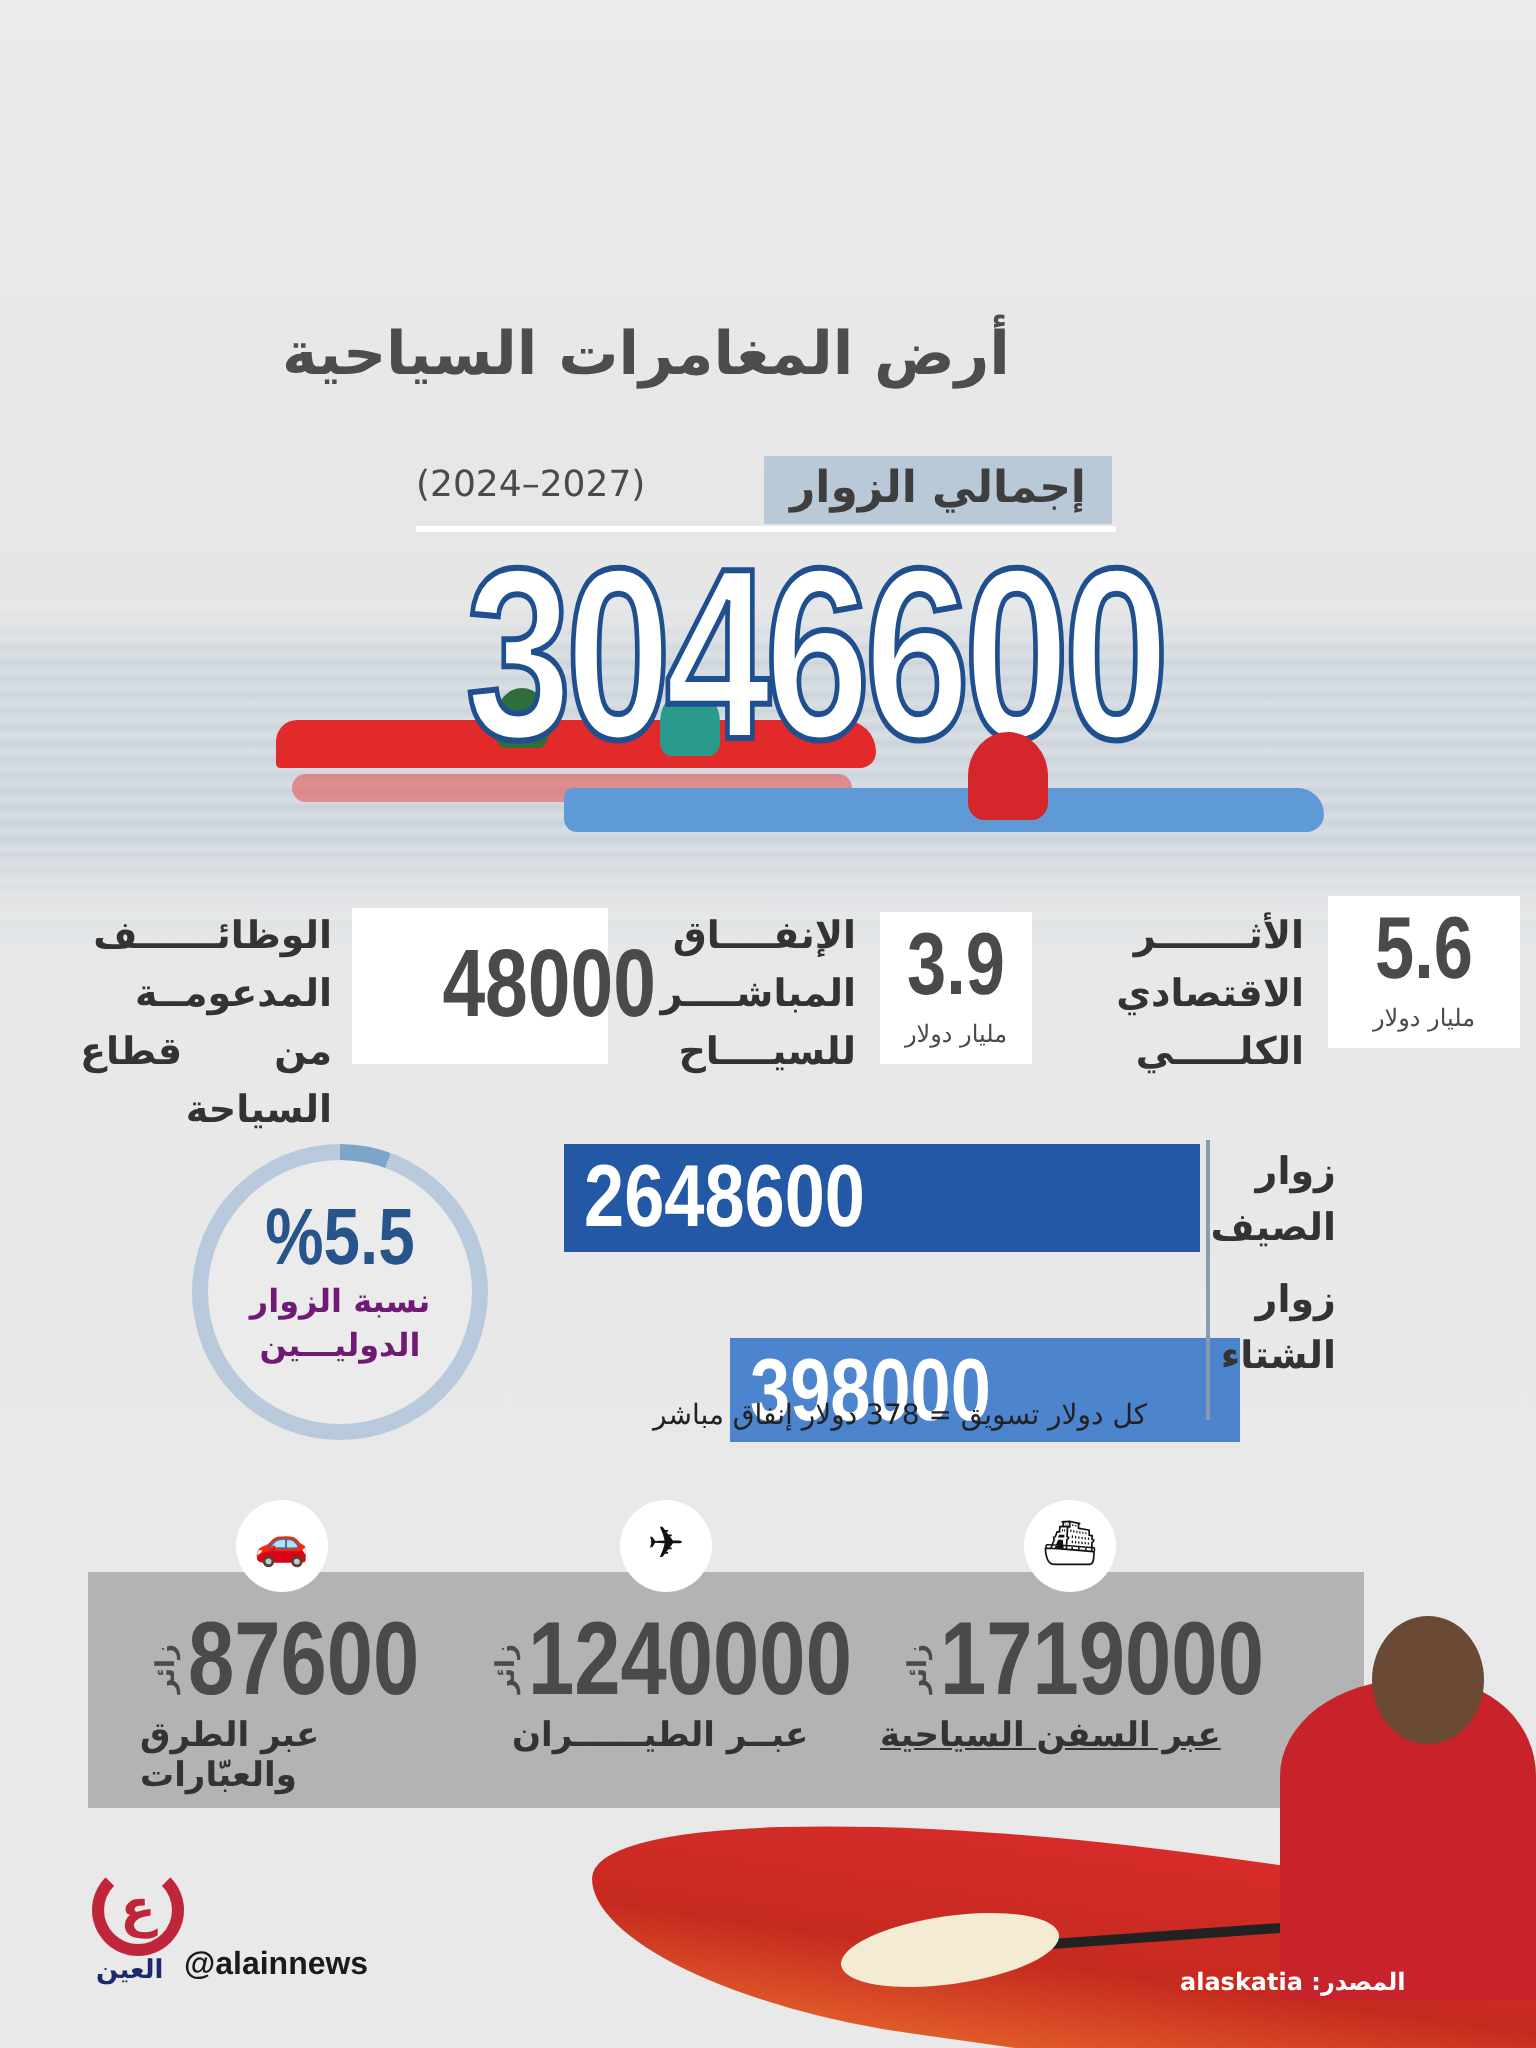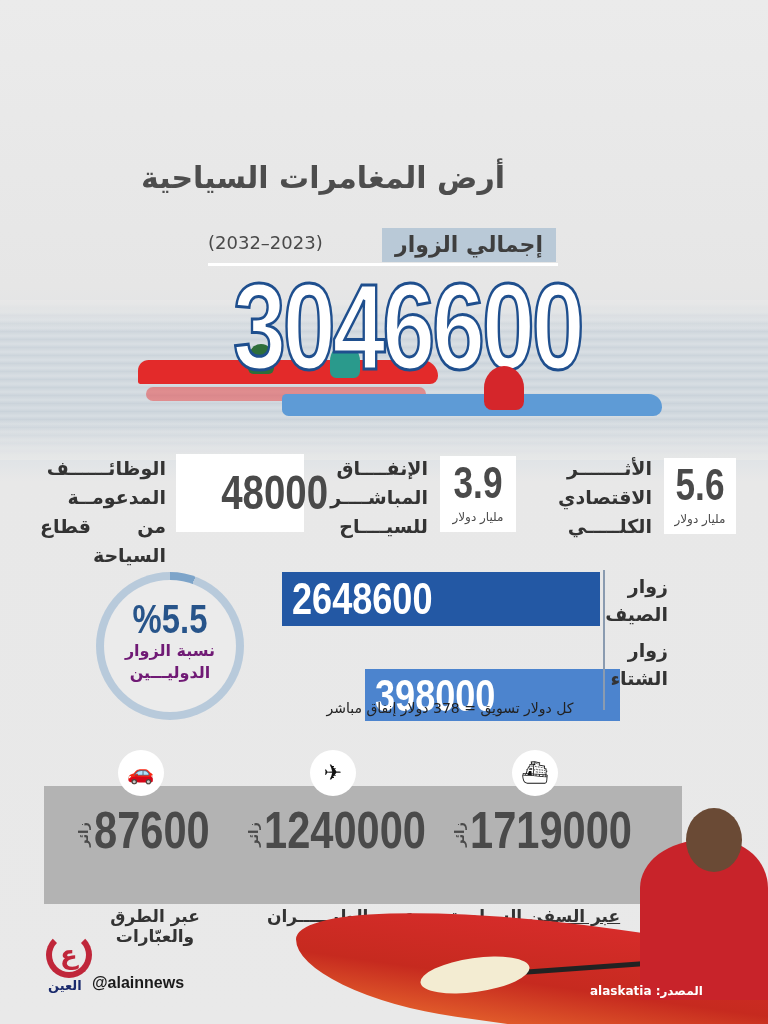"(2032–2023)" div.period { text: 2032–2023 -> 2024–2027 }
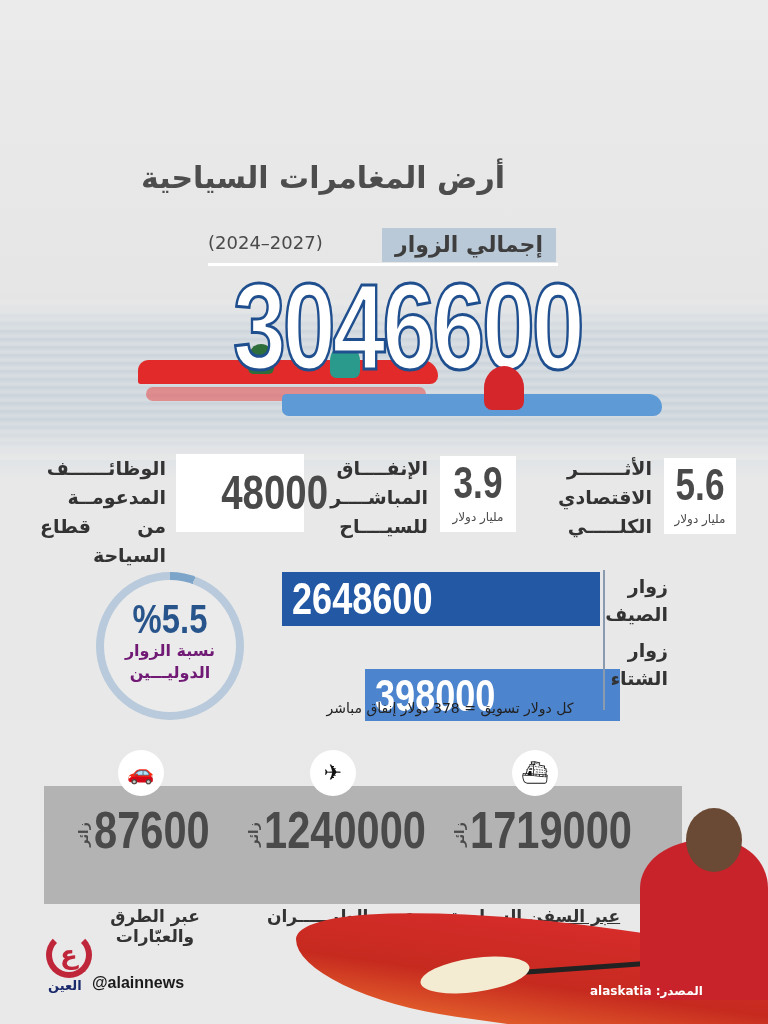"5.6" div.stat-box { top: 458px -> 448px; width: 72px -> 96px }
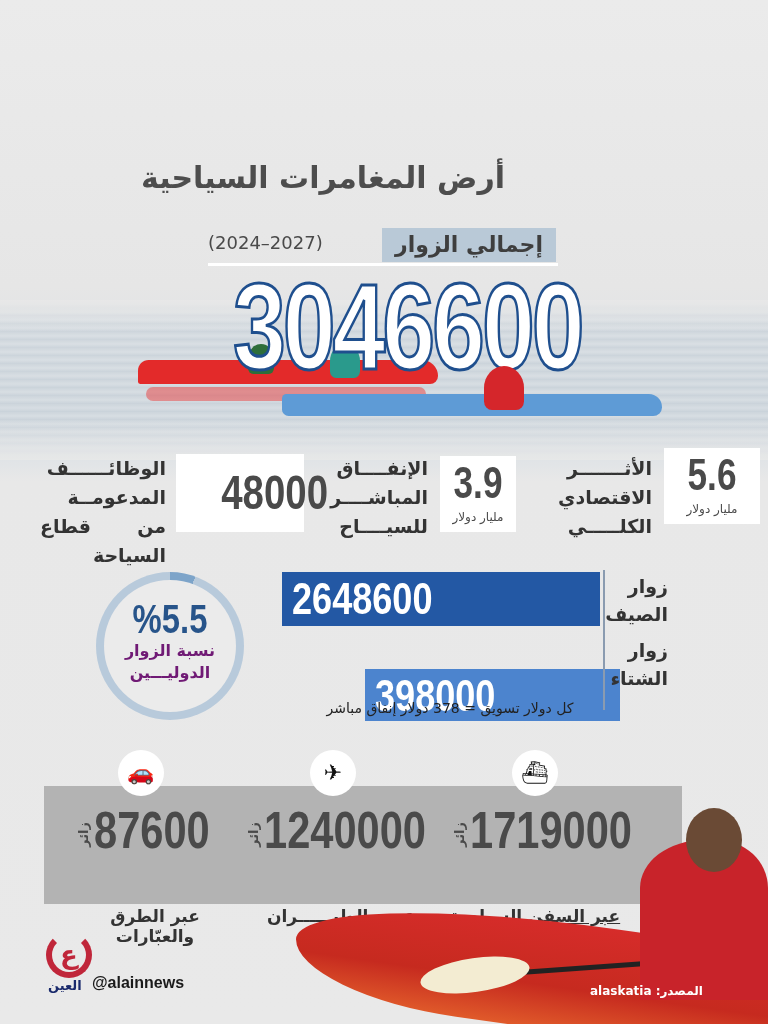"عبر الطرق والعبّارات" .mode-label { margin-top: 48px -> none; text-align: center -> left }
